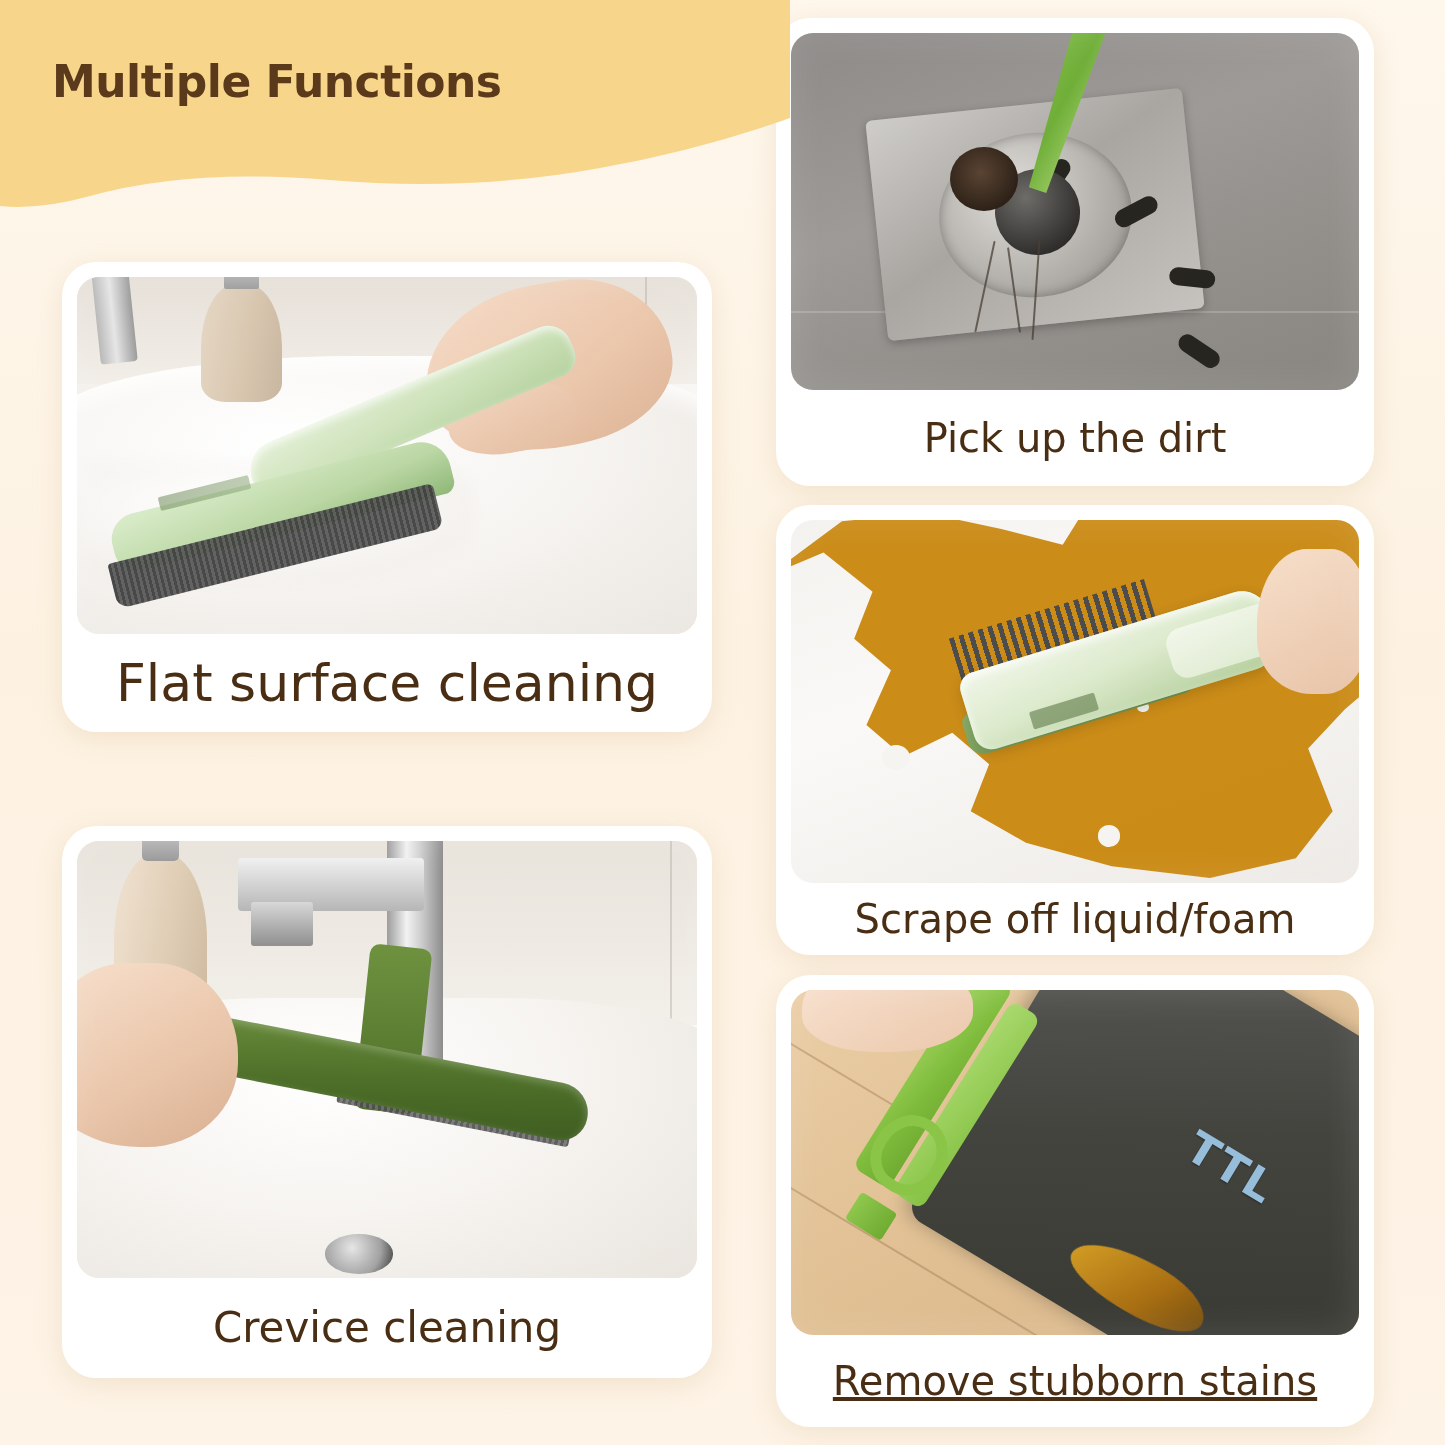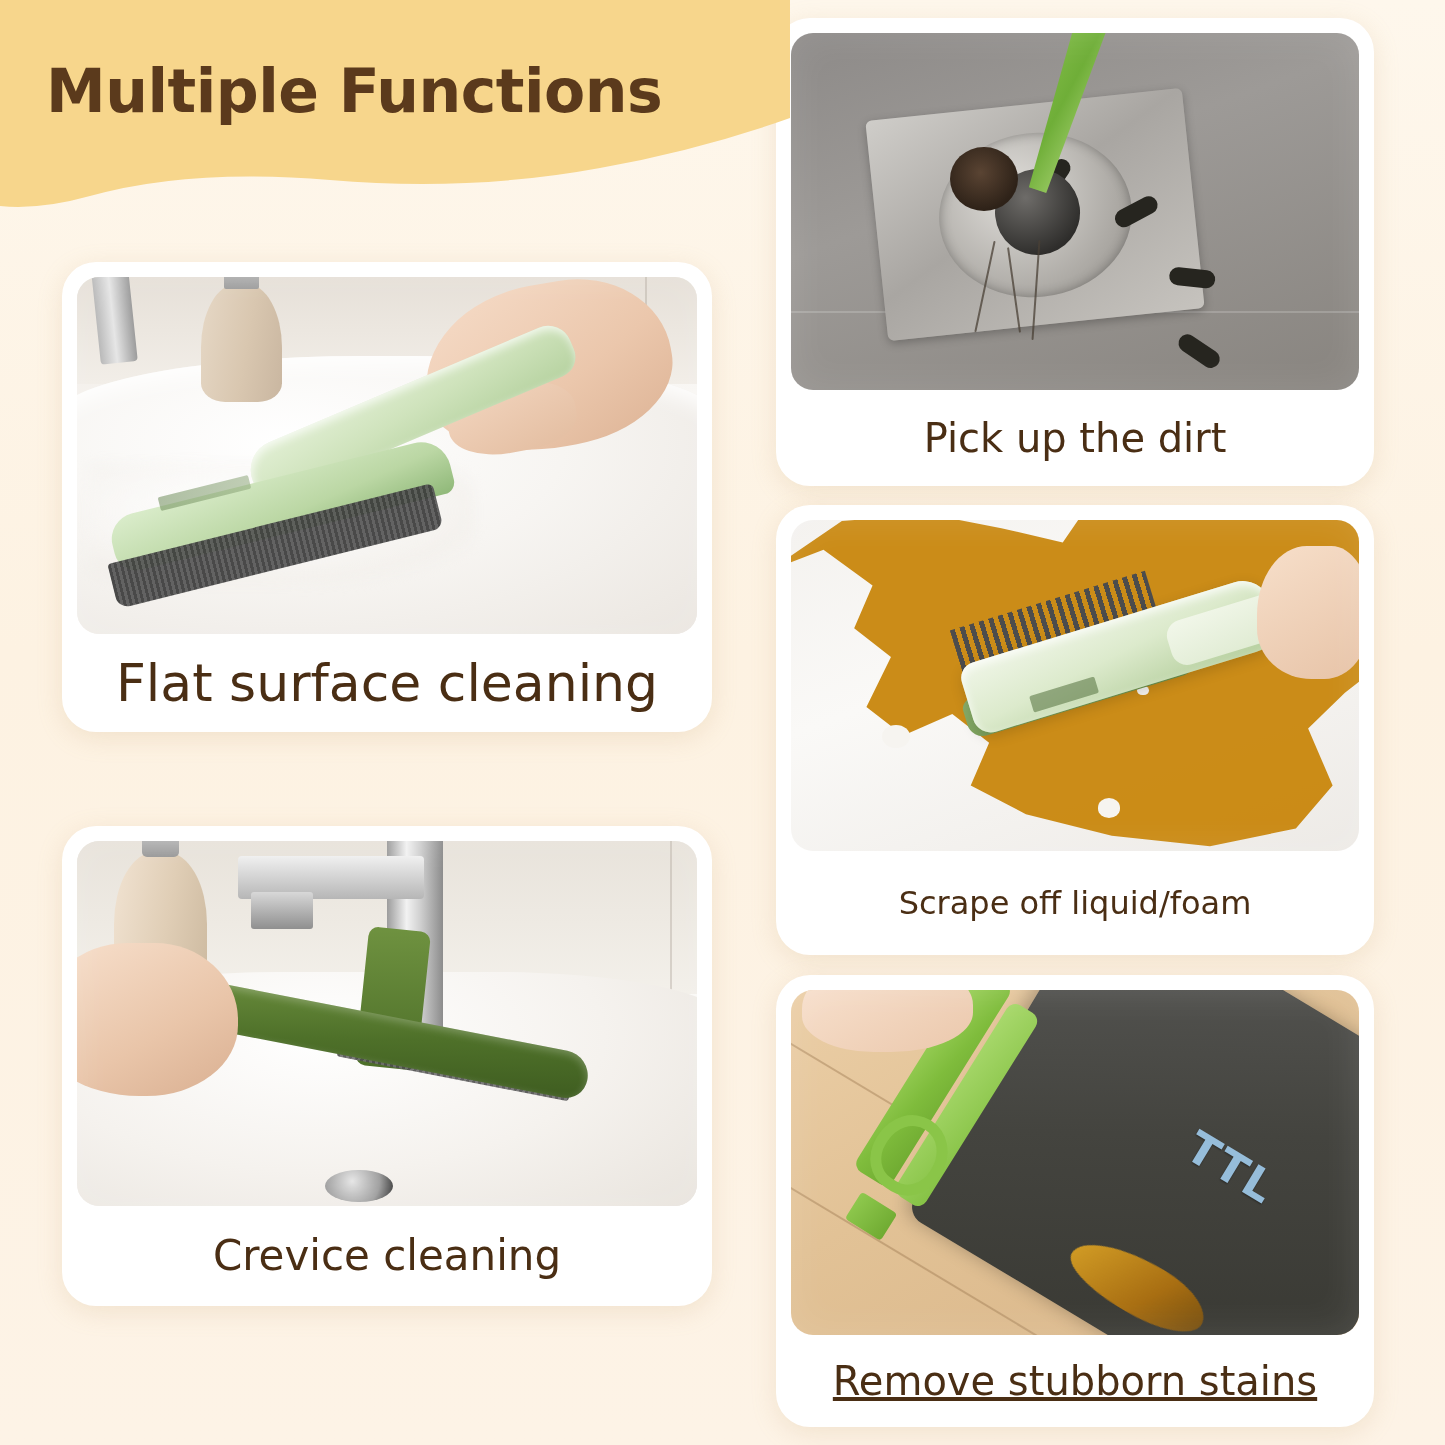"Multiple Functions" .header-title { font-size: 60px -> 44px; left: 46px -> 52px }
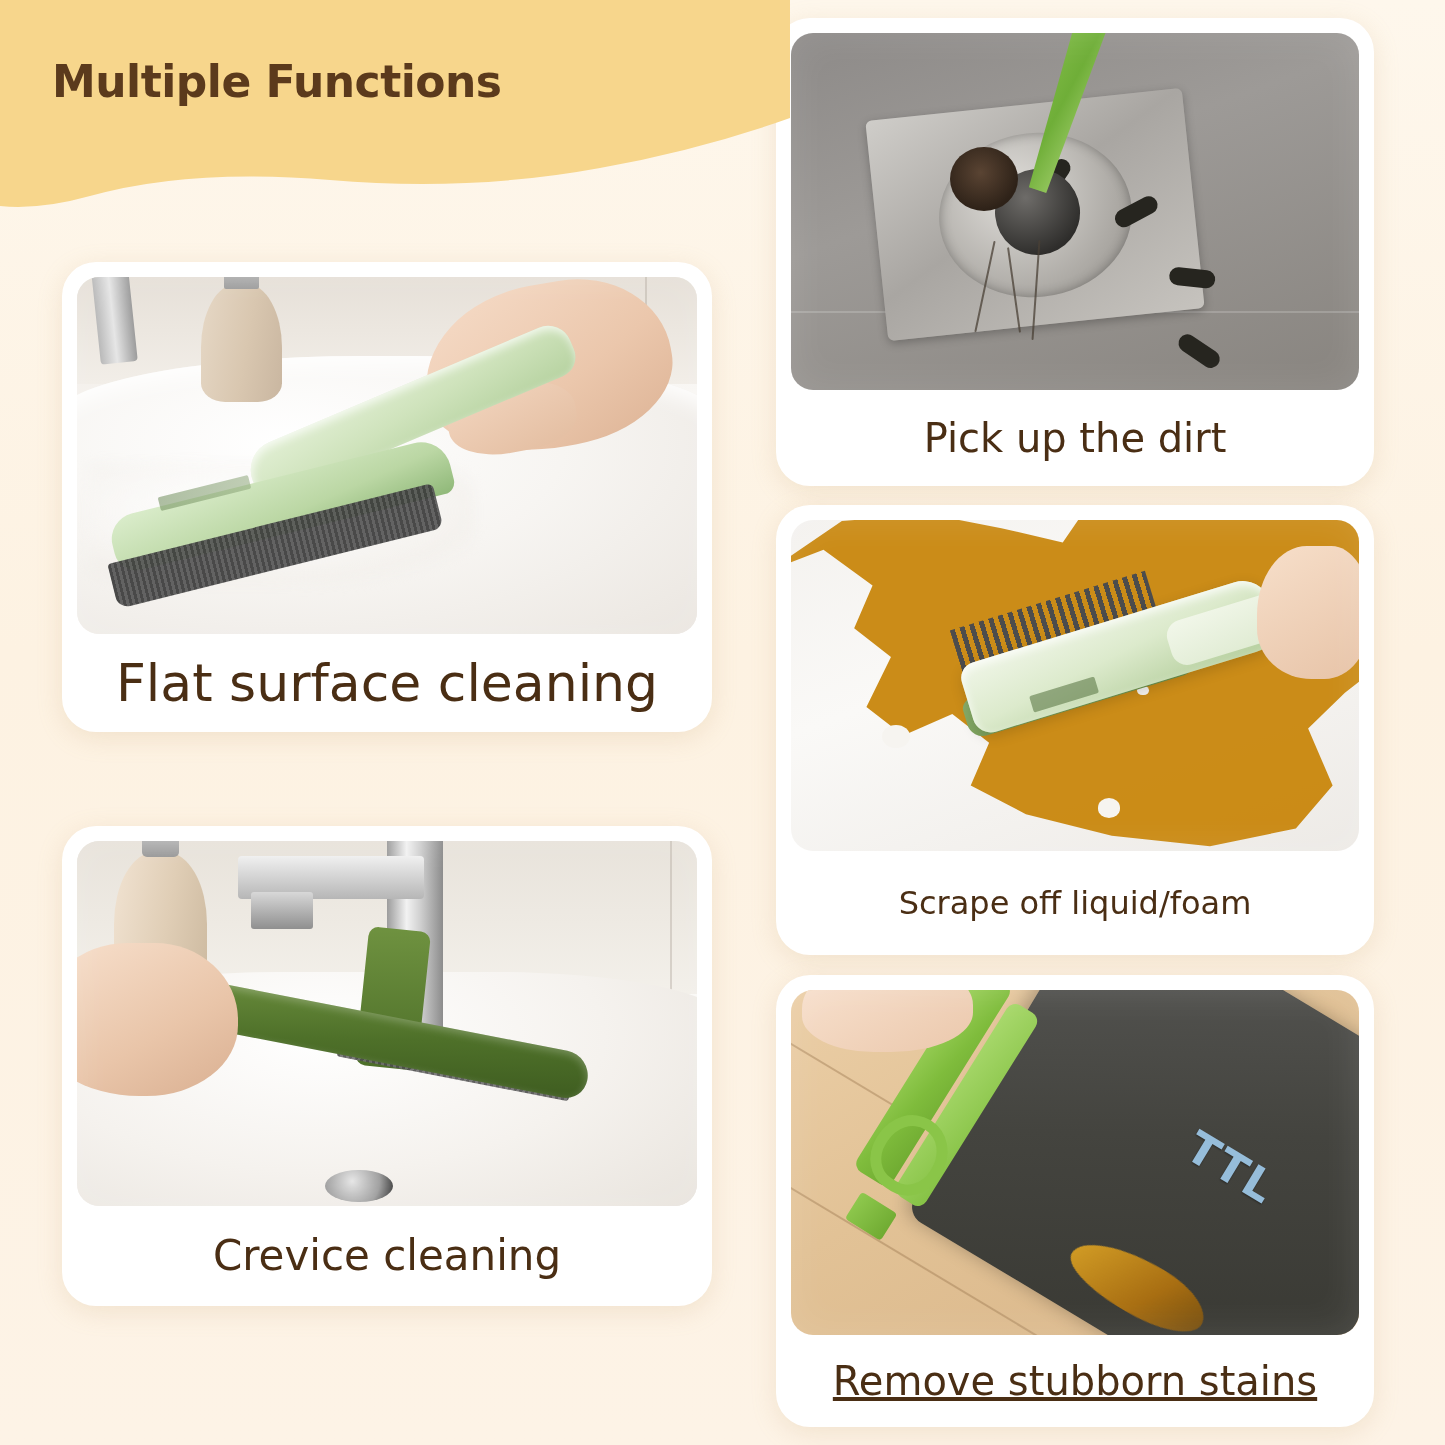"Scrape off liquid/foam" #card-liquid .caption { font-size: 32px -> 40px; height: 104px -> 72px }
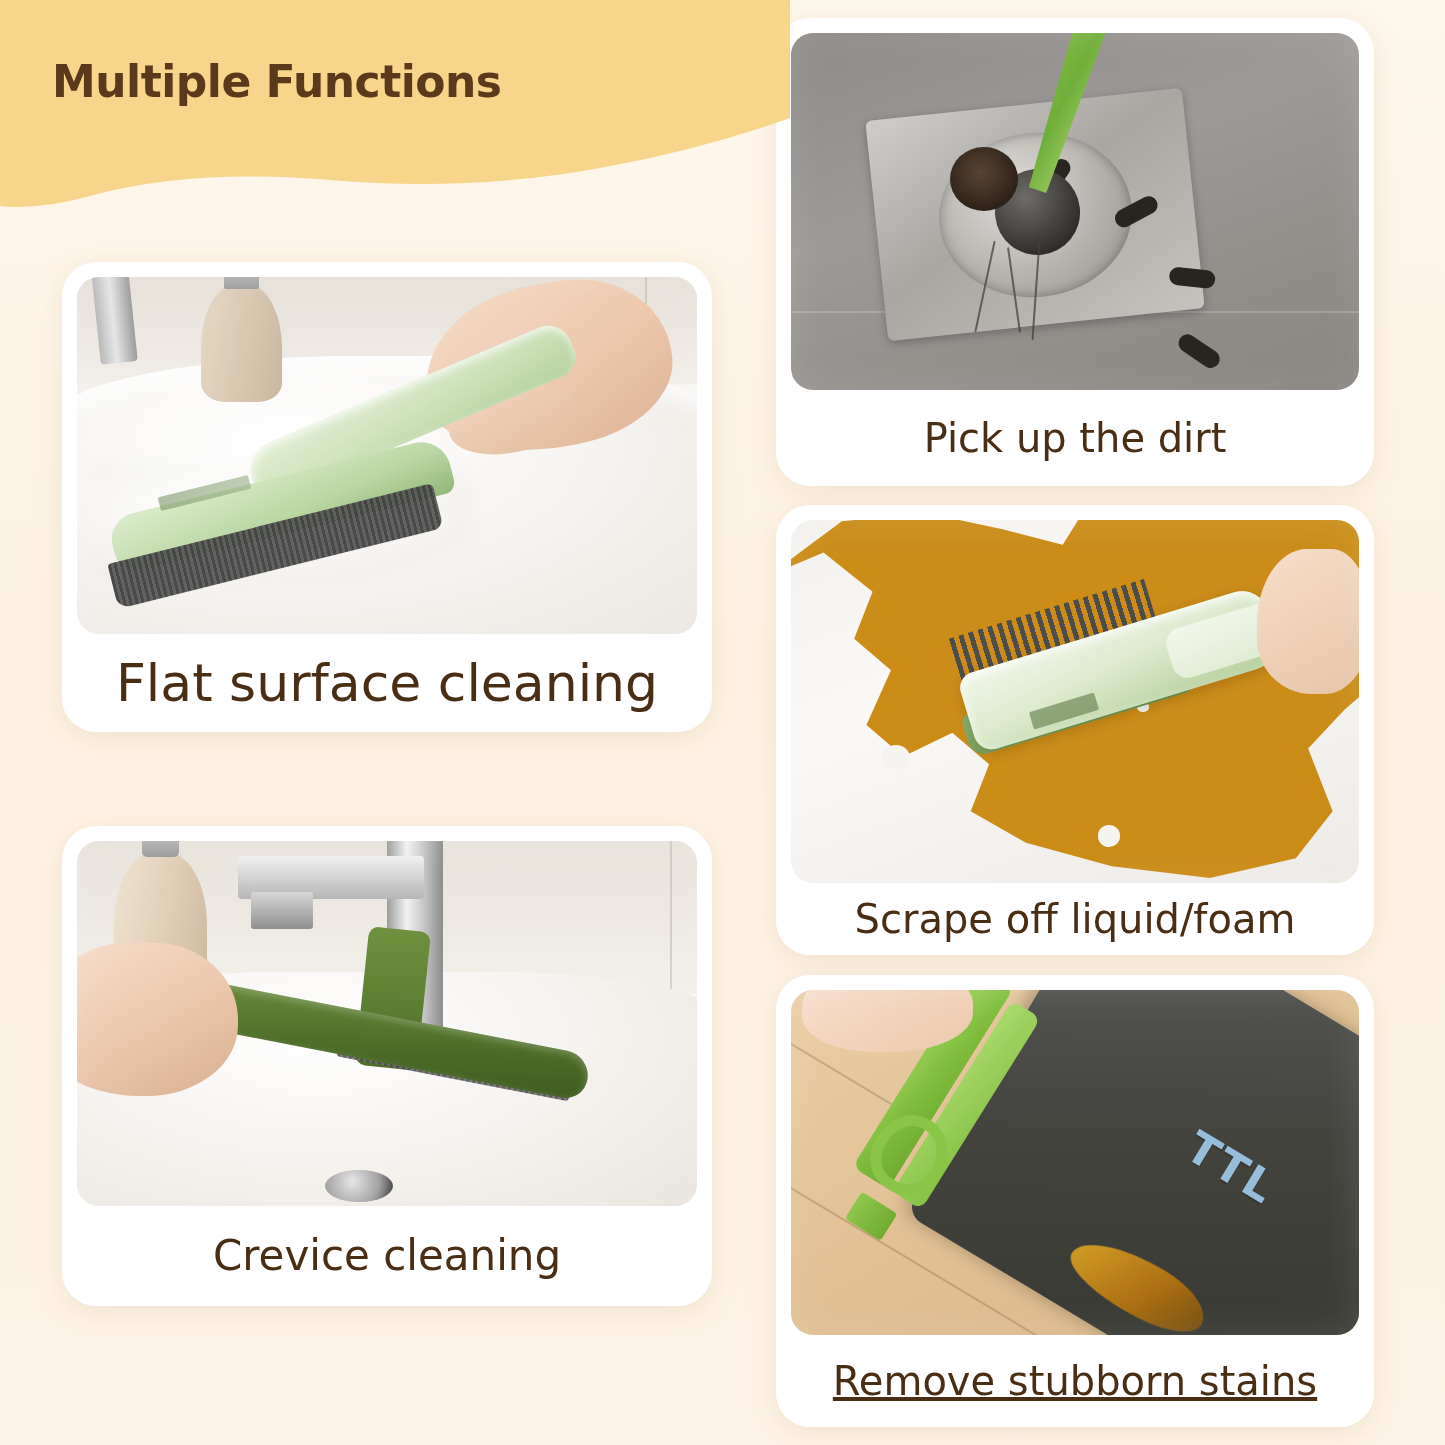"Crevice cleaning" #card-crevice { height: 480px -> 552px }
